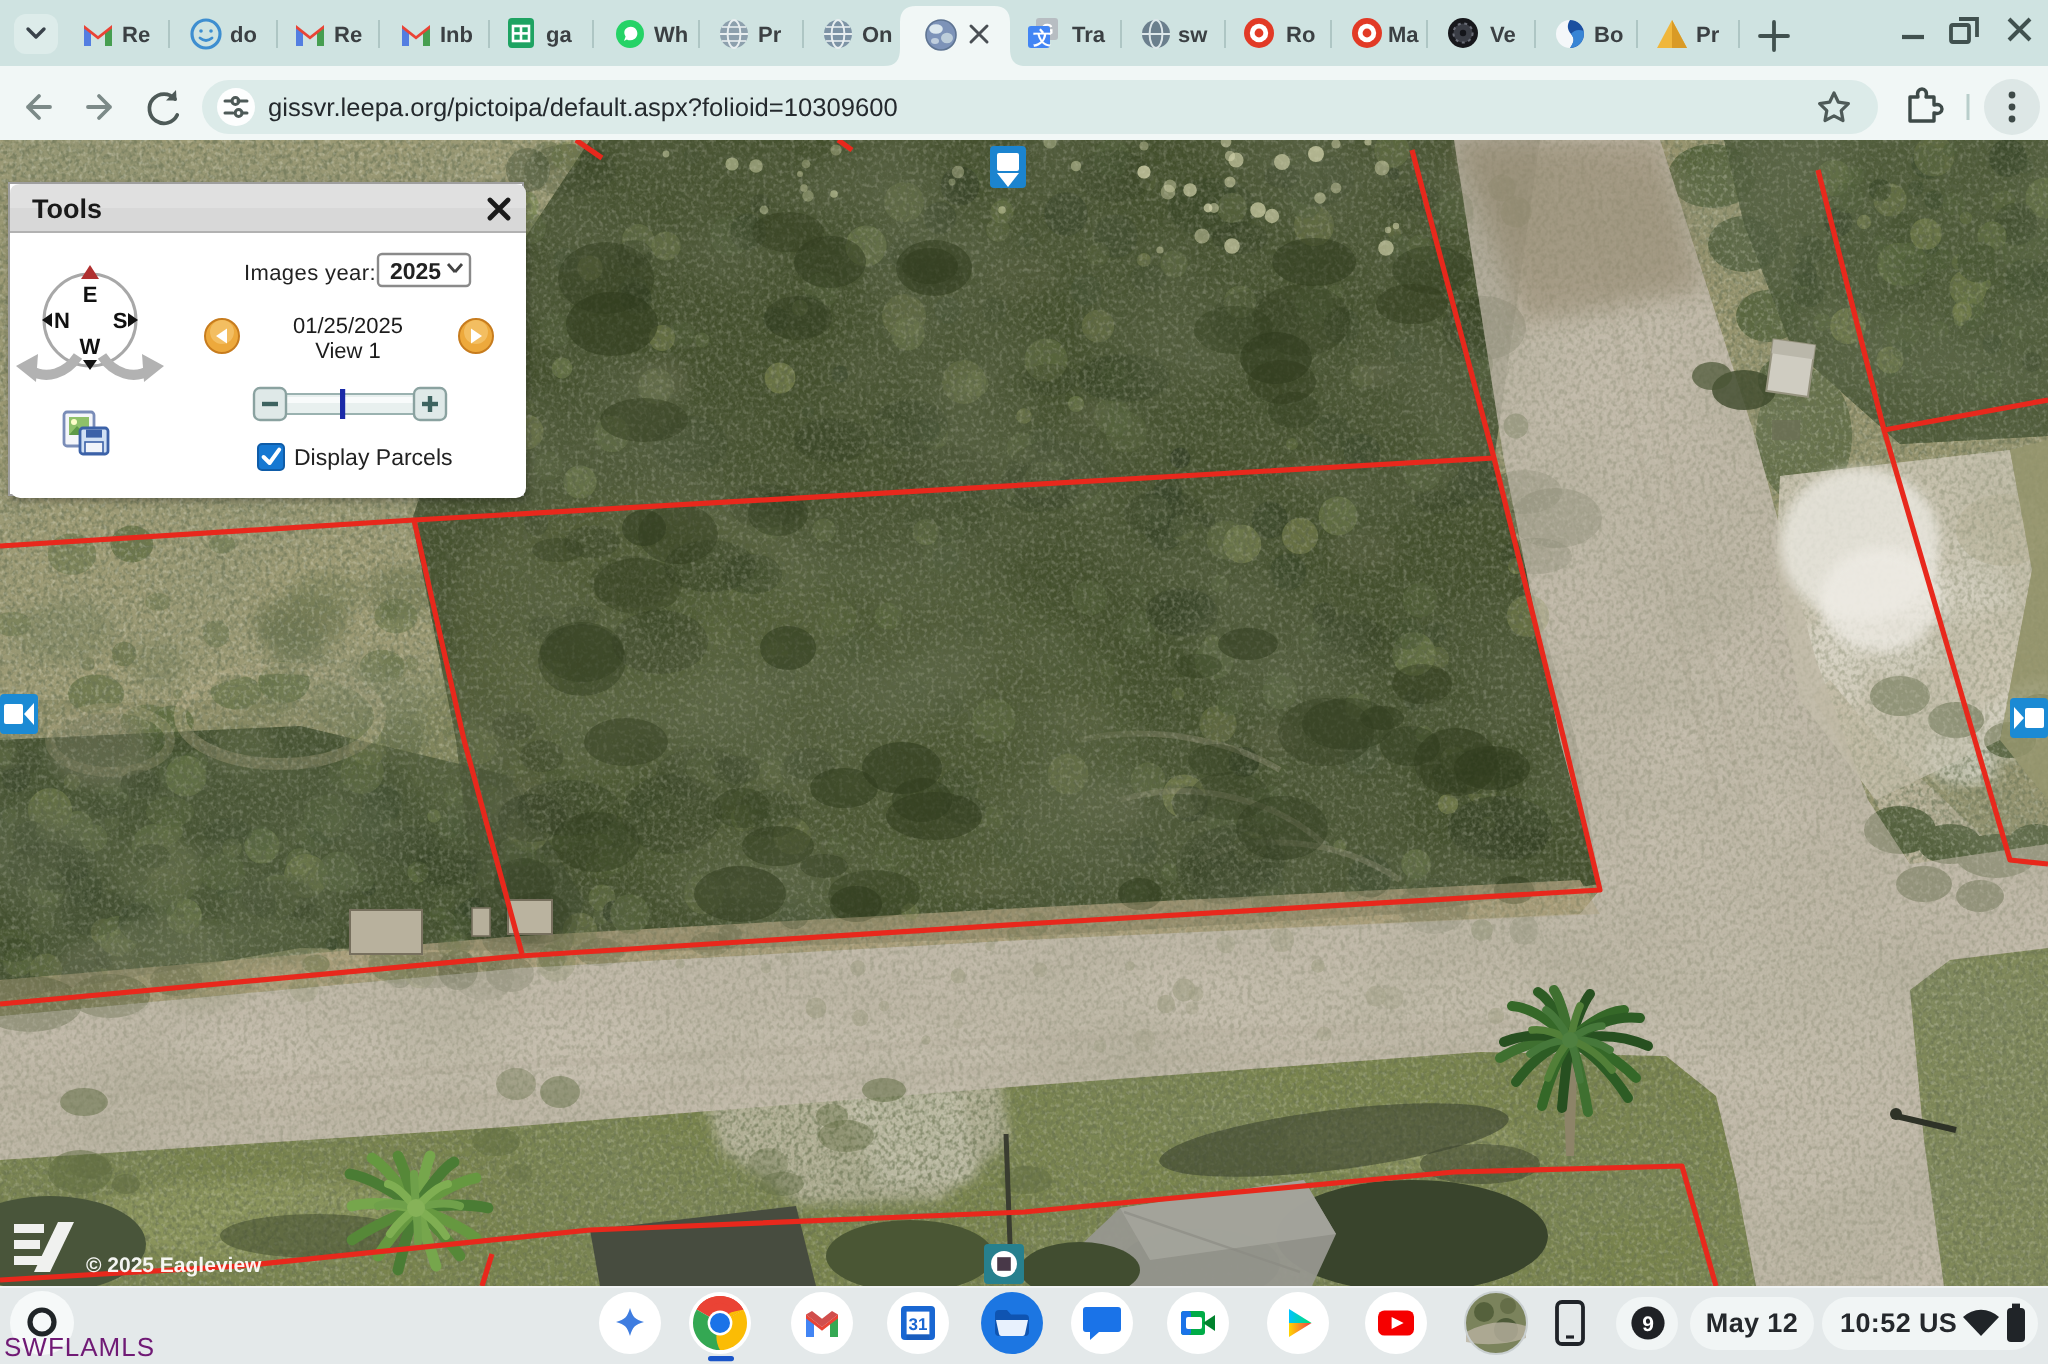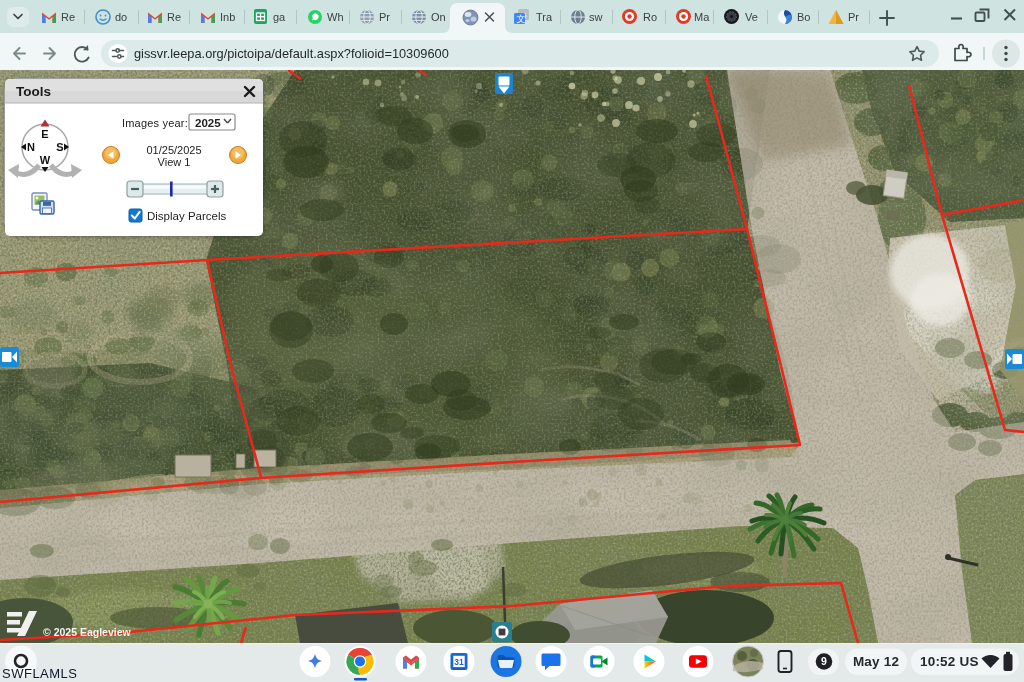"Re" #tabbar { font-weight: none -> bold }
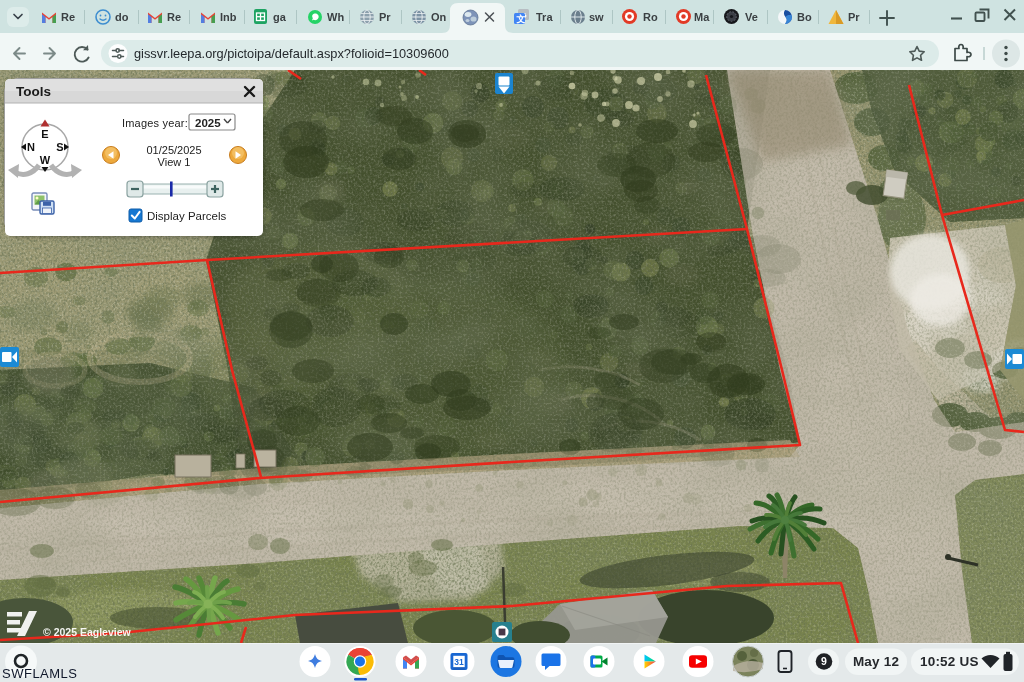"Tools" #panel { border-radius: 14px -> 0; top: 78px -> 91px }
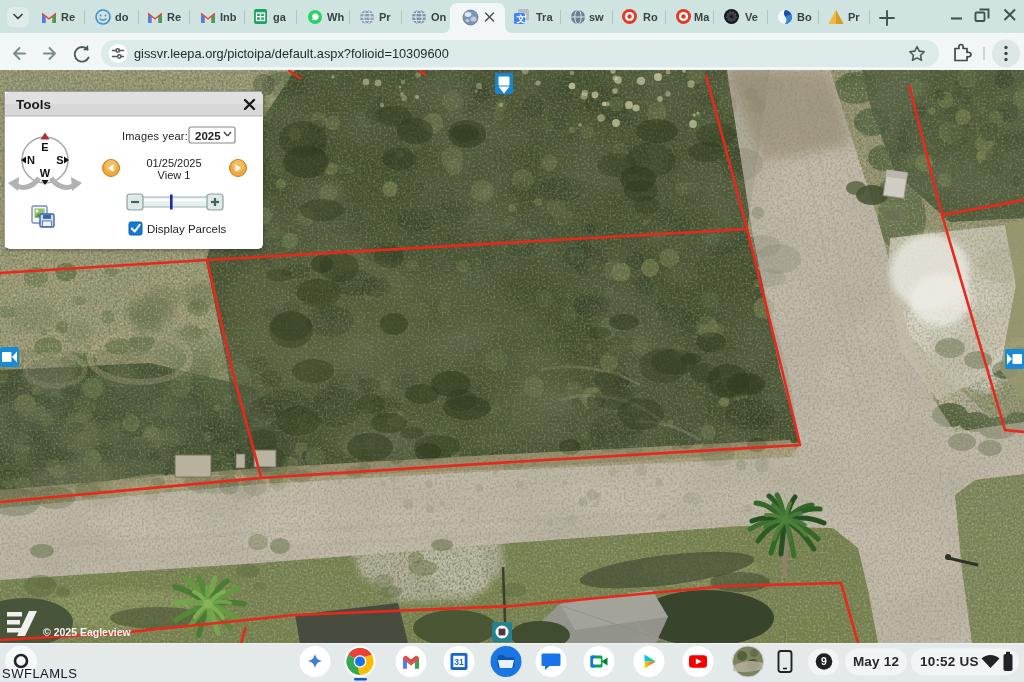"SWFLAMLS" #swfl { color: #0f172a -> #701a75 }
